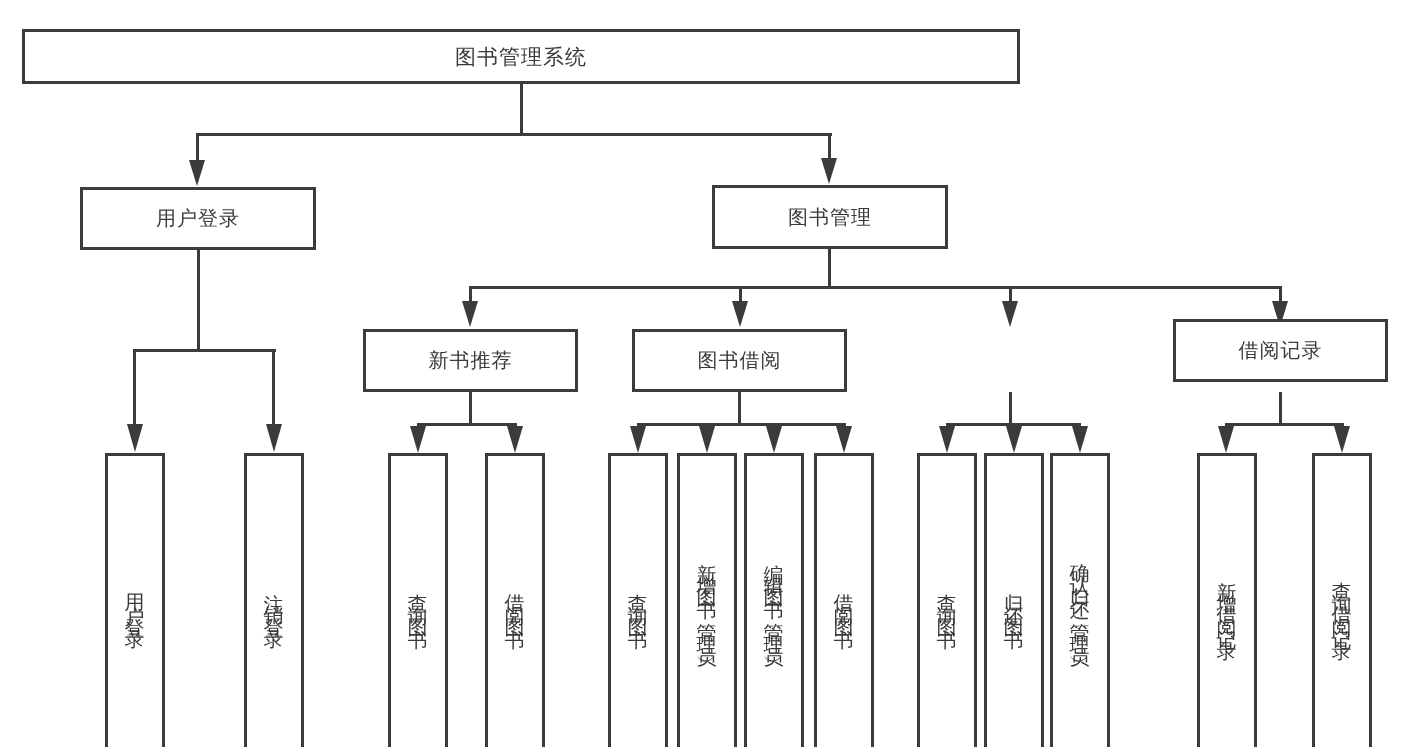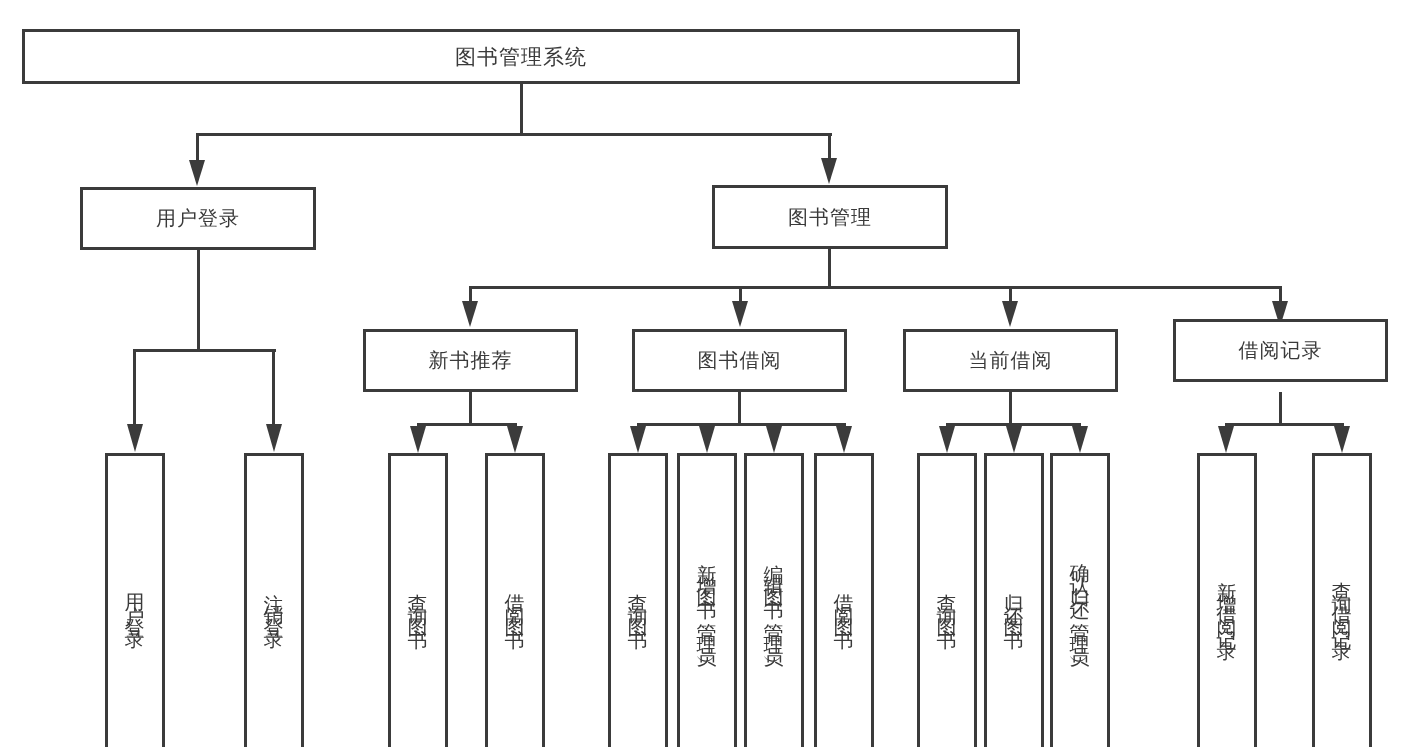"当前借阅" div.box { html: <div> <span>当前借阅</span> </div> -> none }
